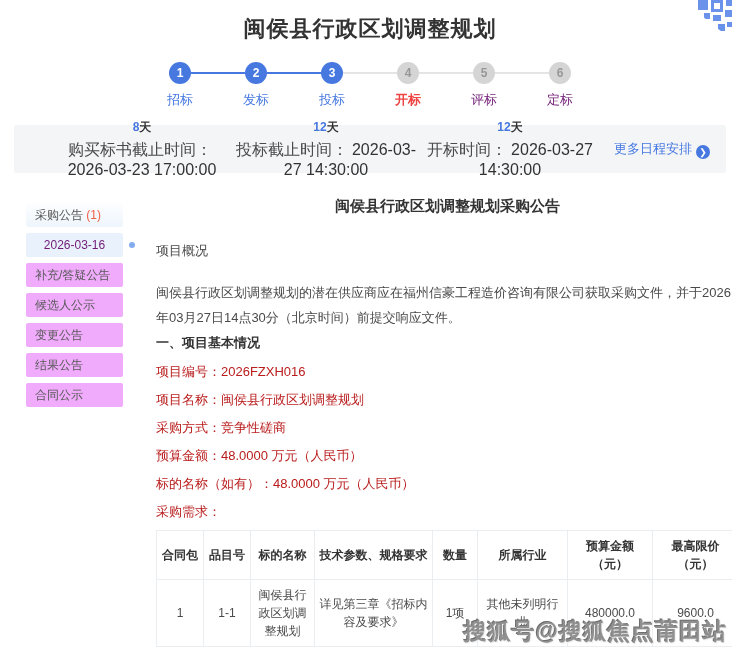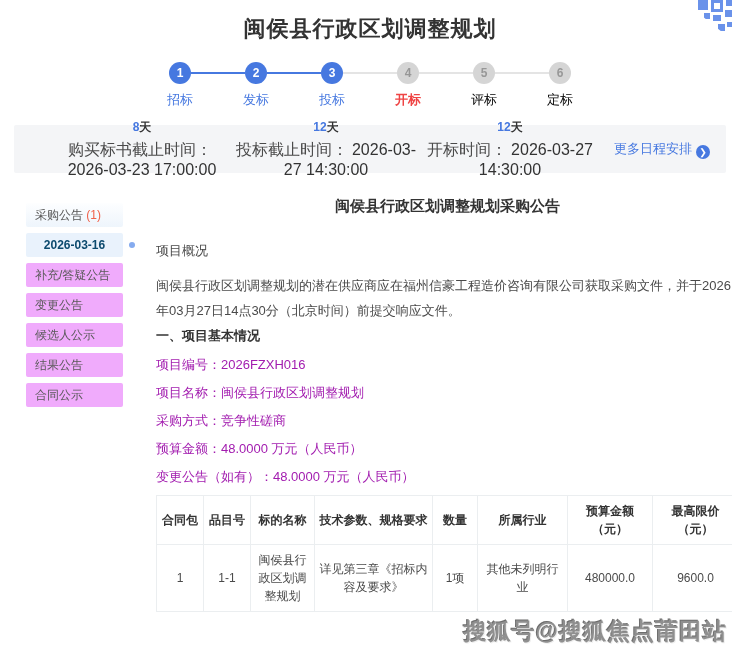"评标" .step .slabel { color: #000000 -> #701a75 }
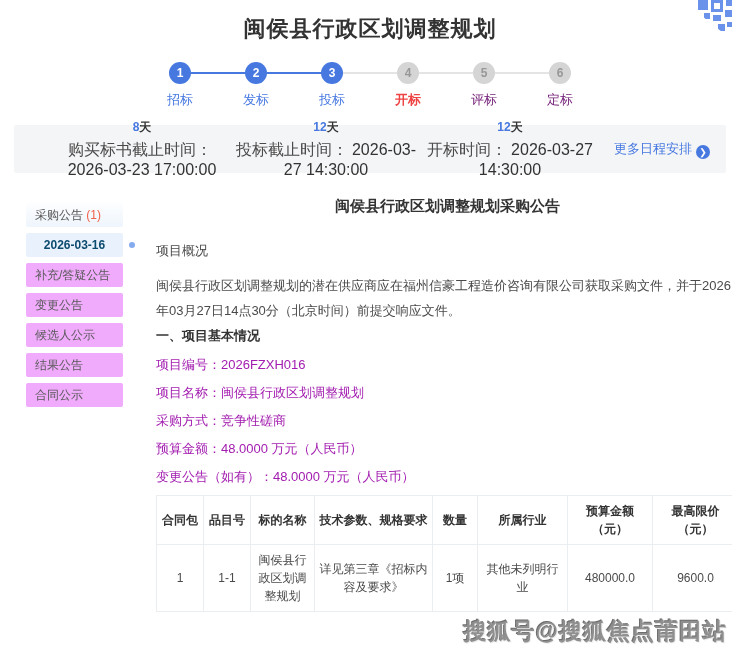"2026-03-16" .side-item.date { color: #0c4a6e -> #701a75; font-weight: bold -> none }
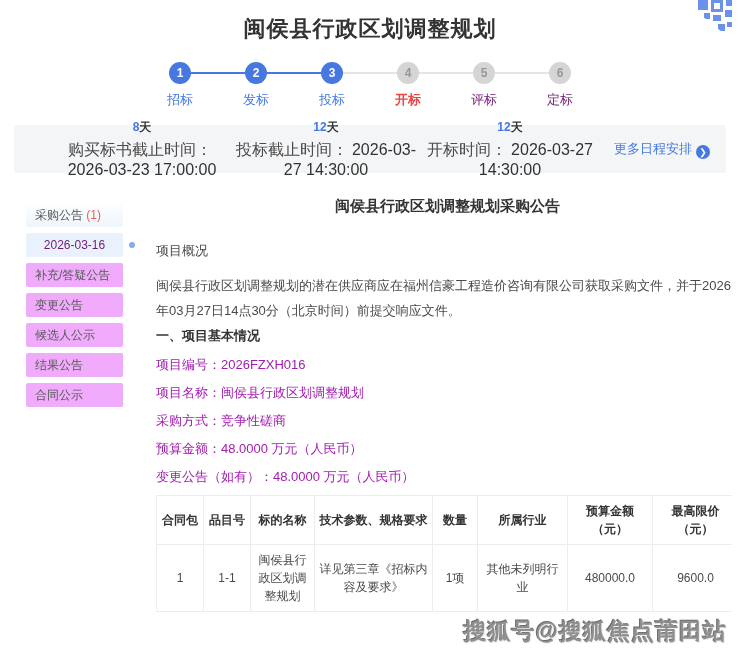"闽侯县行政区划调整规划的潜在供应商应在福州信豪工程造价咨询有限公司获取采购文件，" .overview-text { margin-top: 13px -> 20px }
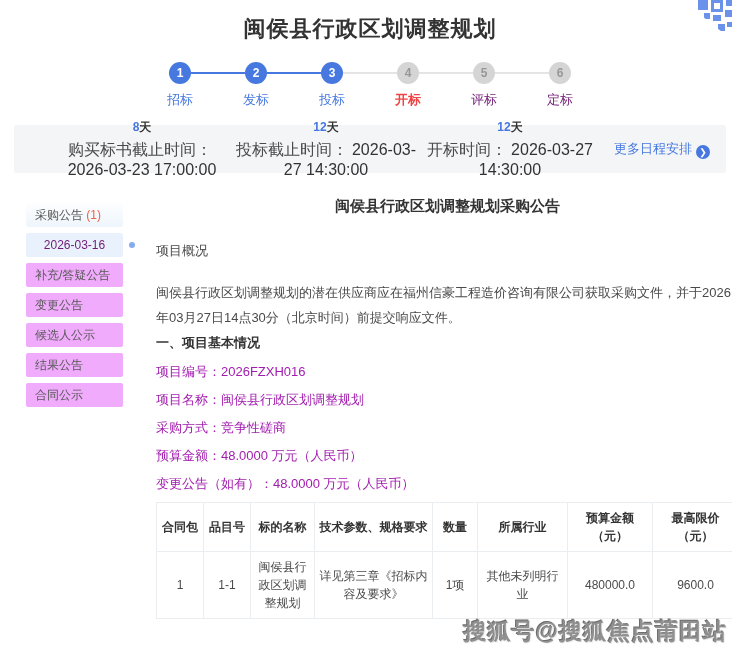"变更公告" div.side-item { order: before "候选人公示" -> after "候选人公示" }
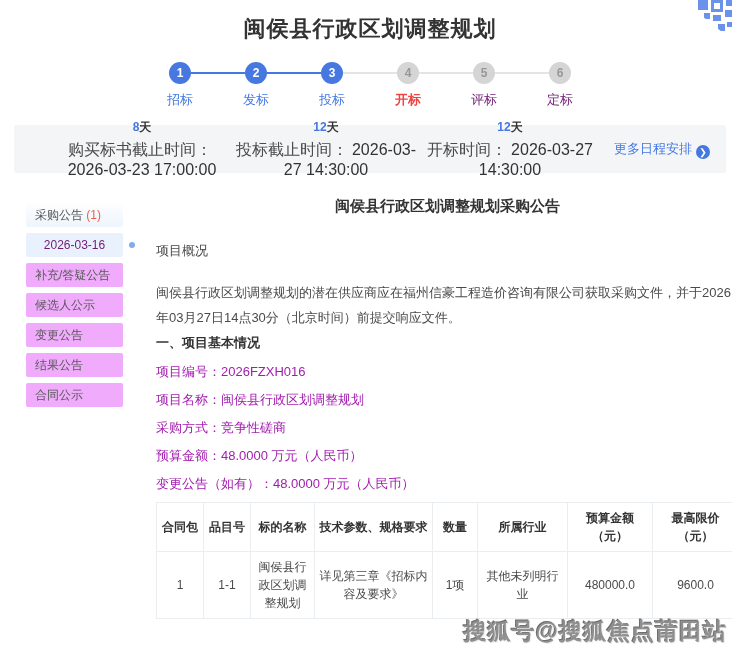"项目编号：2026FZXH016" .field-line { color: #a21caf -> #b91c1c }
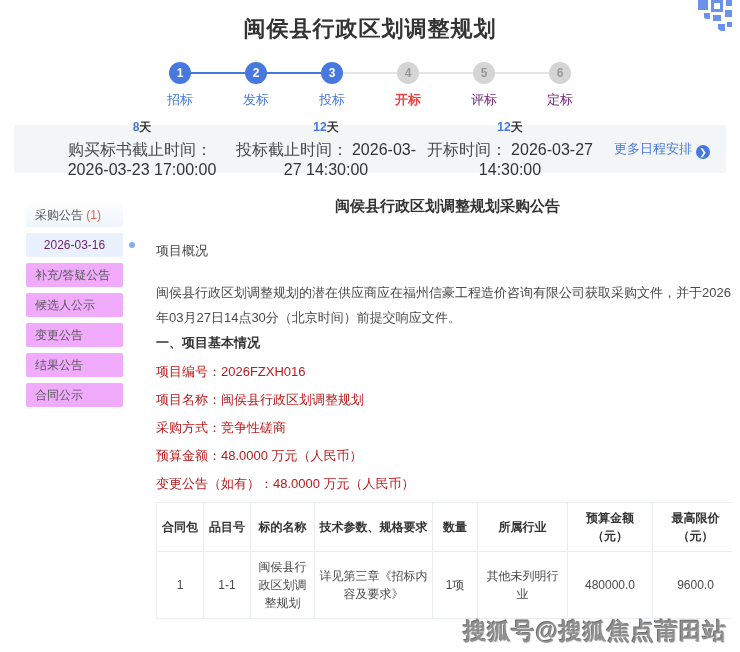"变更公告（如有）：" span { text: 变更公告 -> 标的名称 }
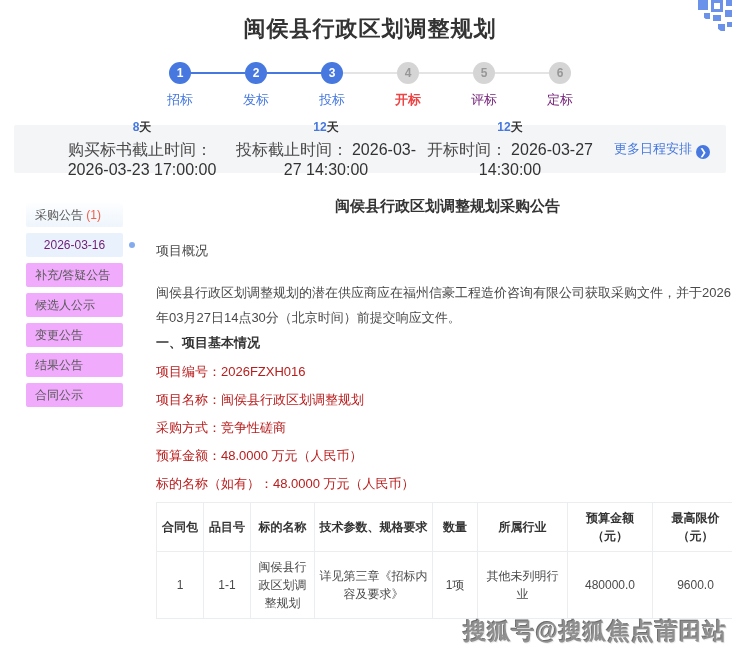"采购需求：" div.field-line { html: none -> <div><span>采购需求：</span><span></span></div> }
